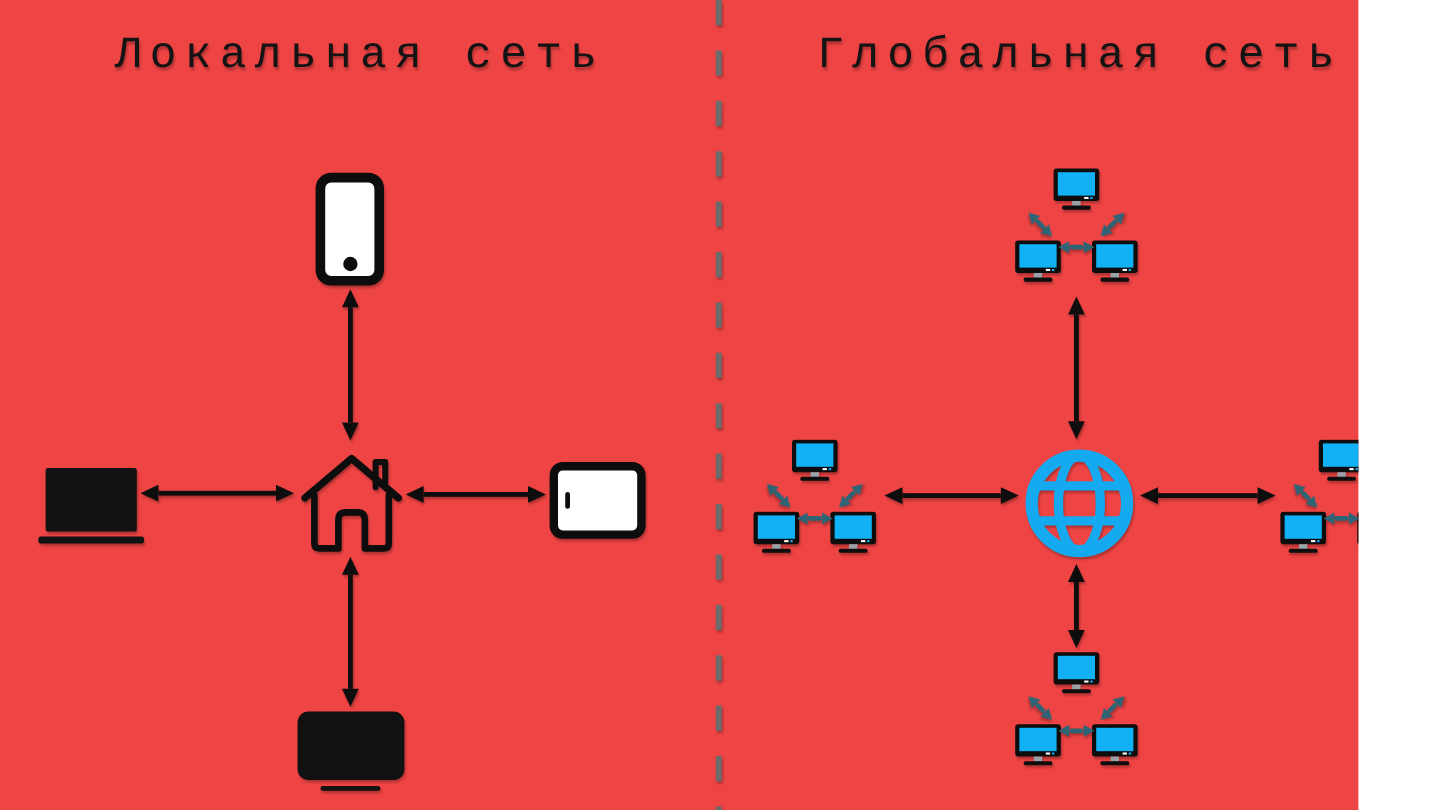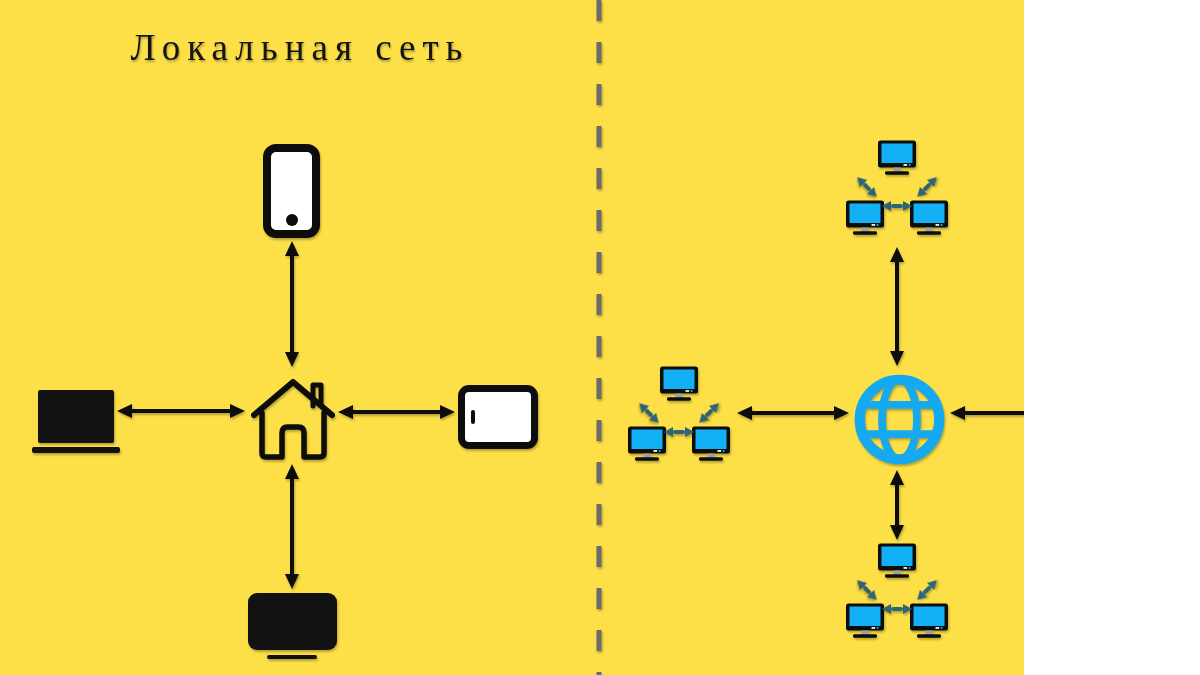"Локальная сеть" .canvas { background: #fde047 -> #ef4444; font-family: Liberation Serif, serif -> Liberation Mono, monospace; width: 1024px -> 1132px }
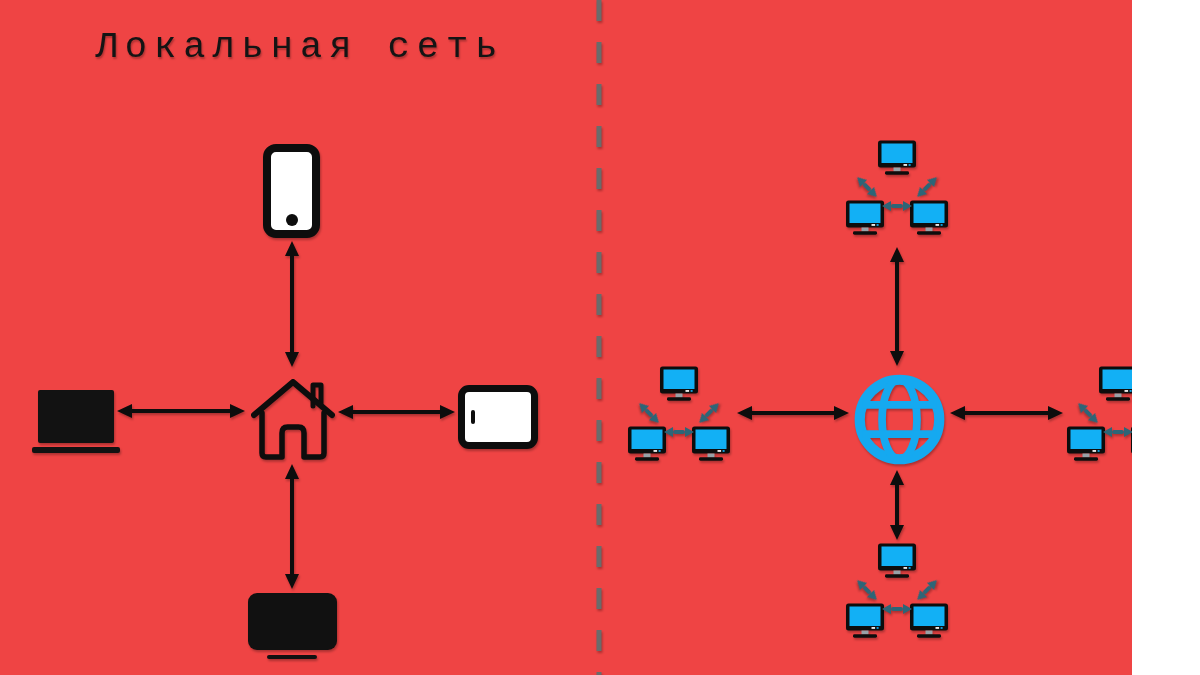"Глобальная сеть" div.title { html: none -> <div>Глобальная сеть</div> }
